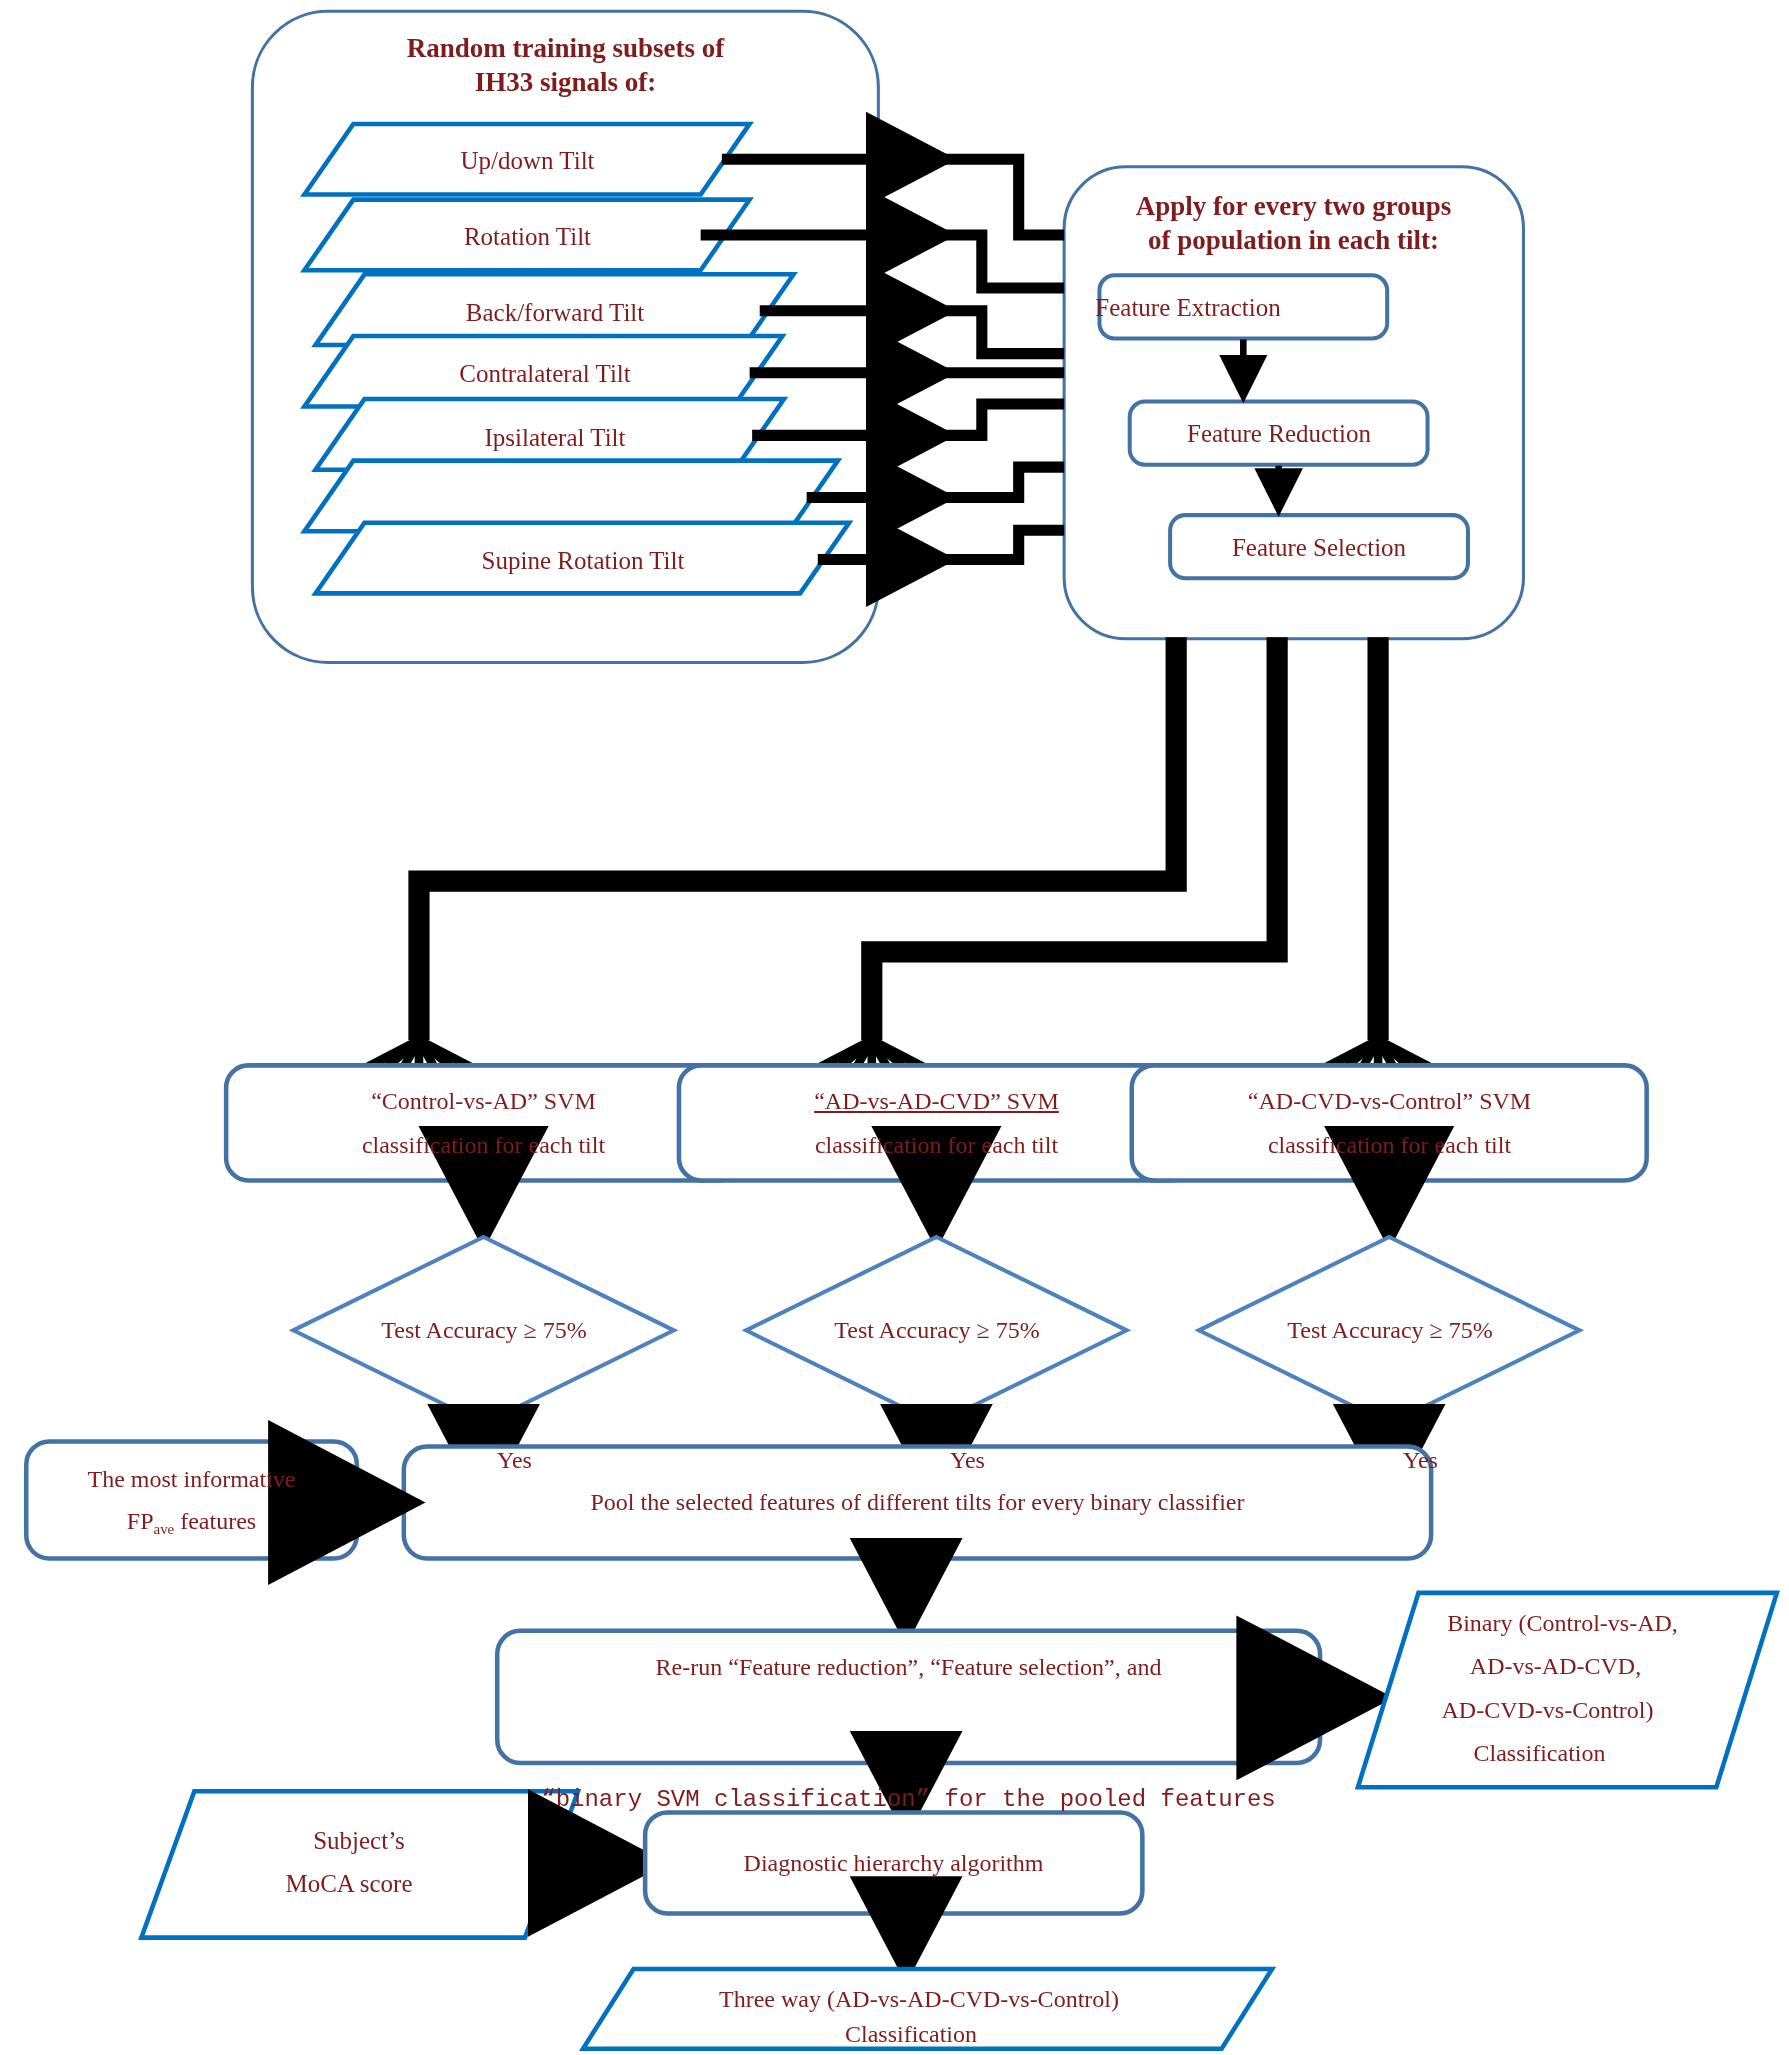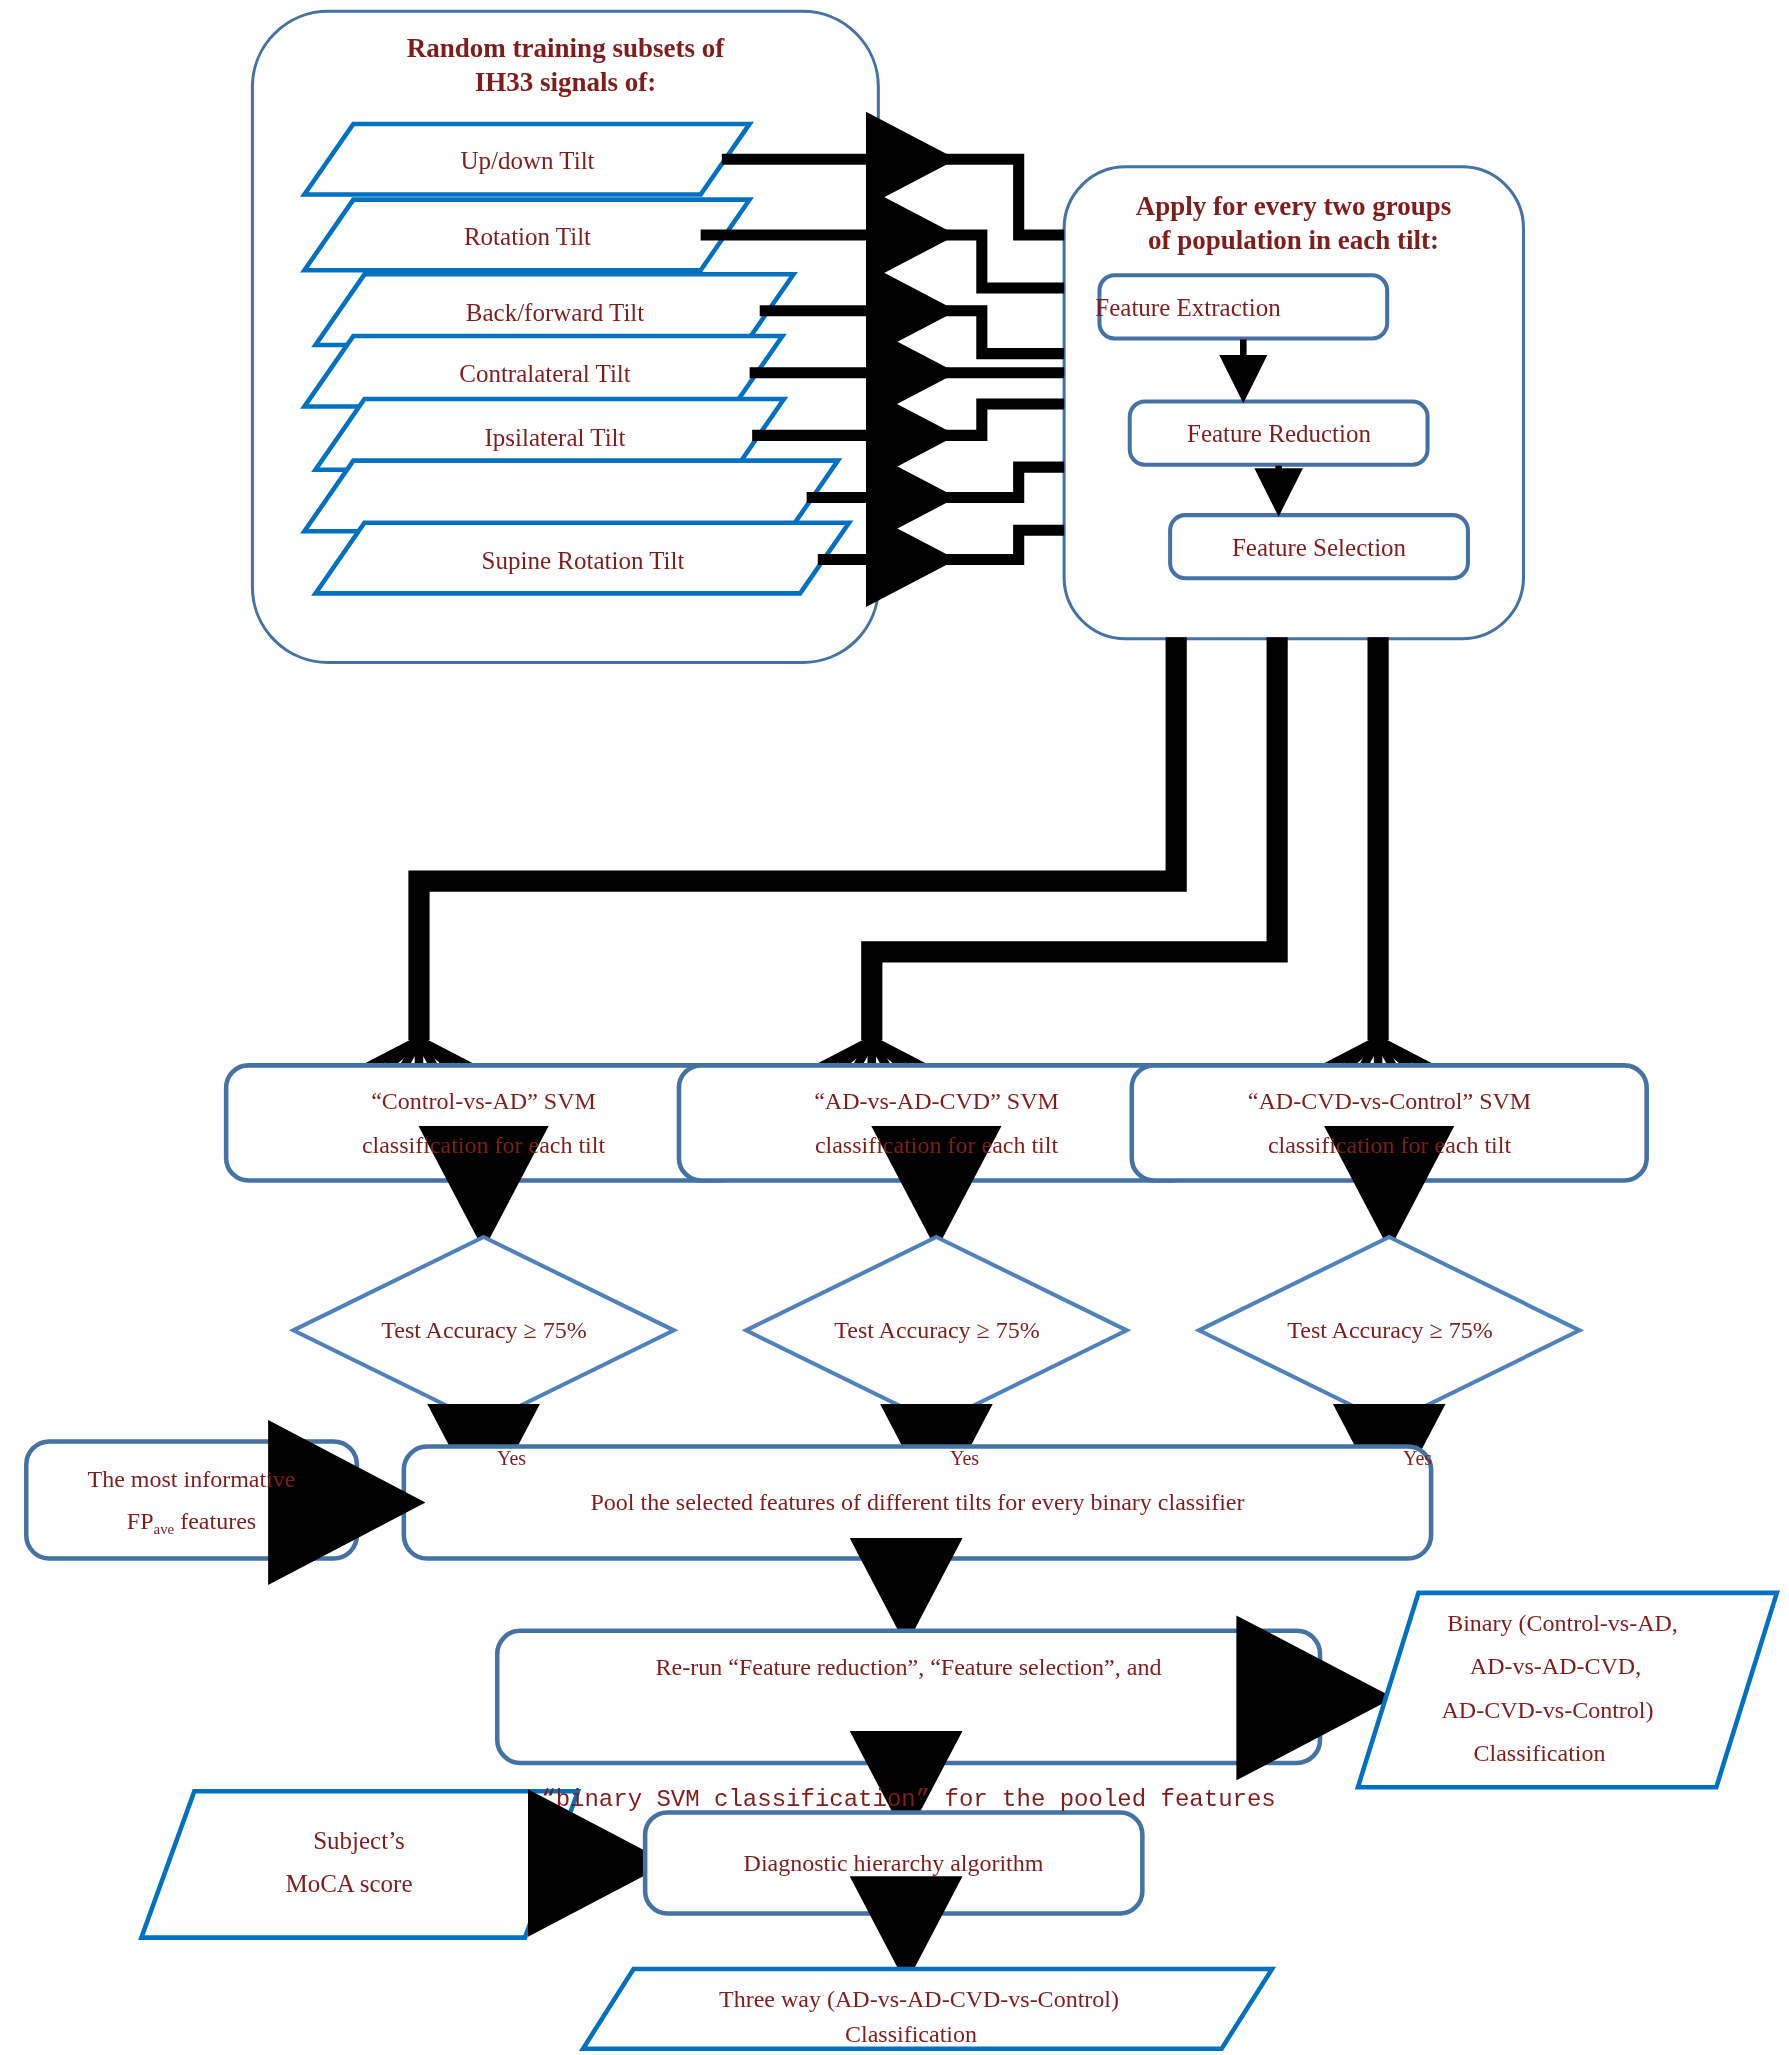"“AD-vs-AD-CVD” SVM" div.lbl { text-decoration: none -> underline }
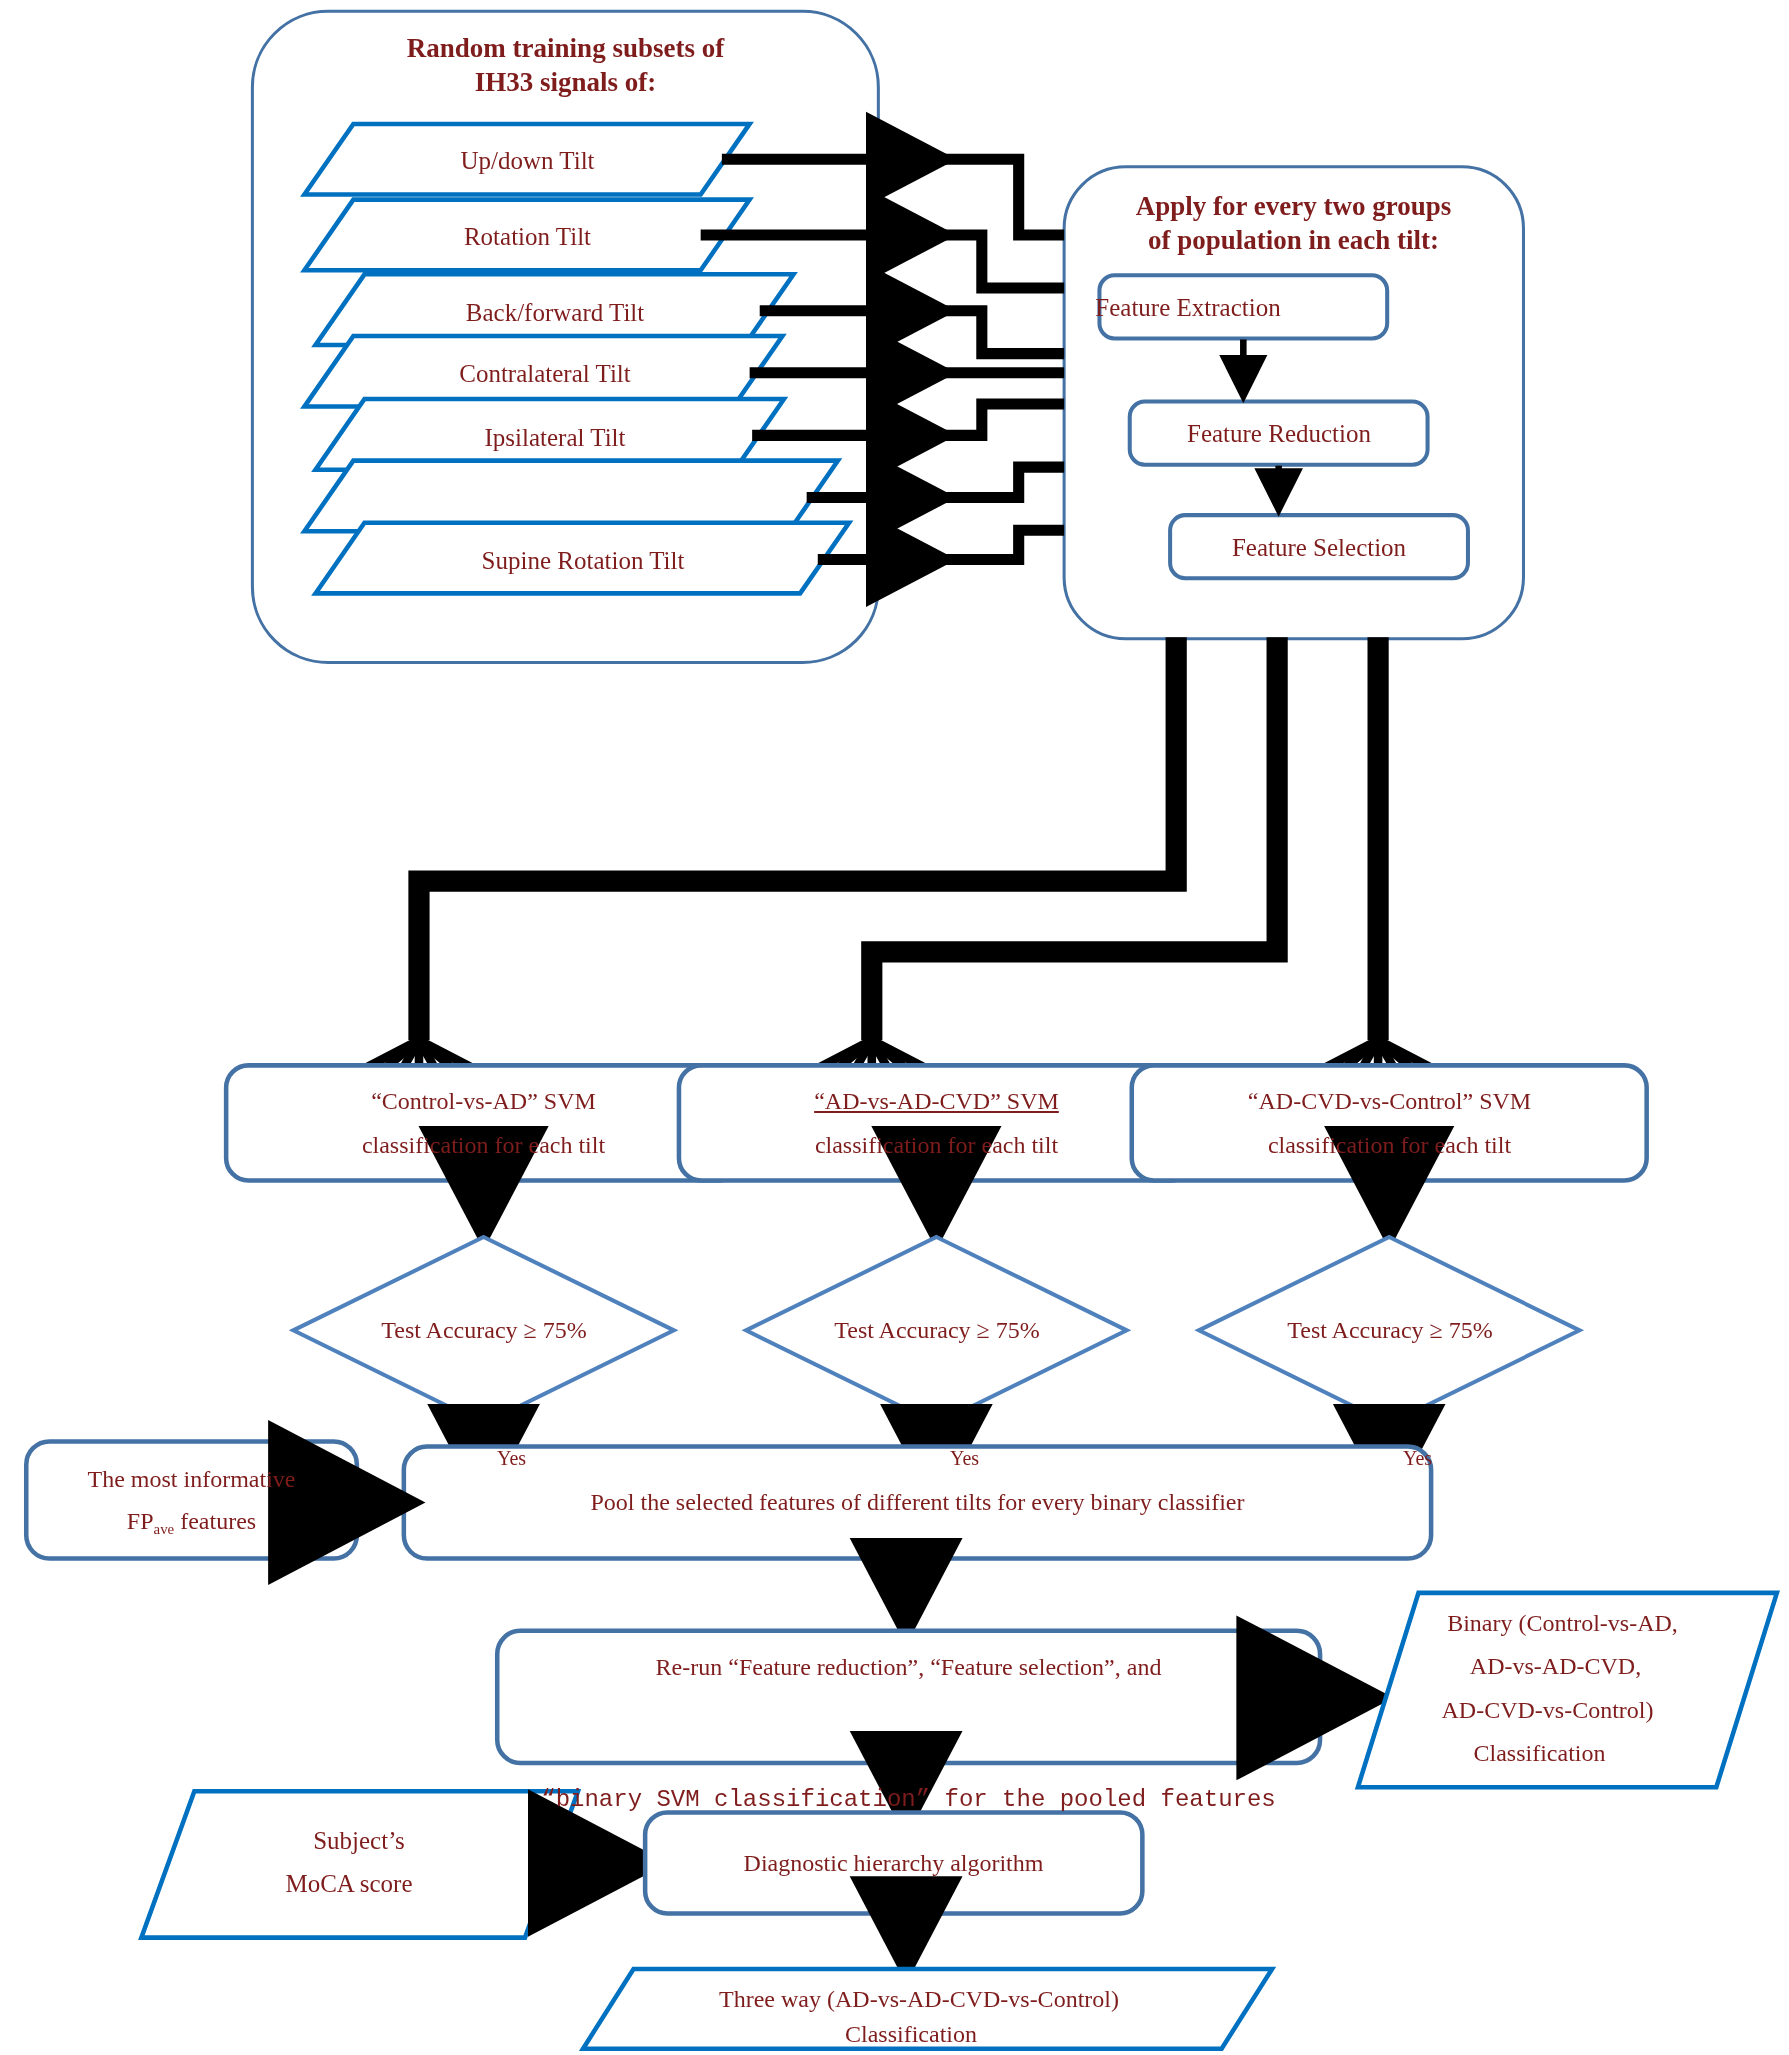"Yes" .t-yes { font-size: 20px -> 24px }
